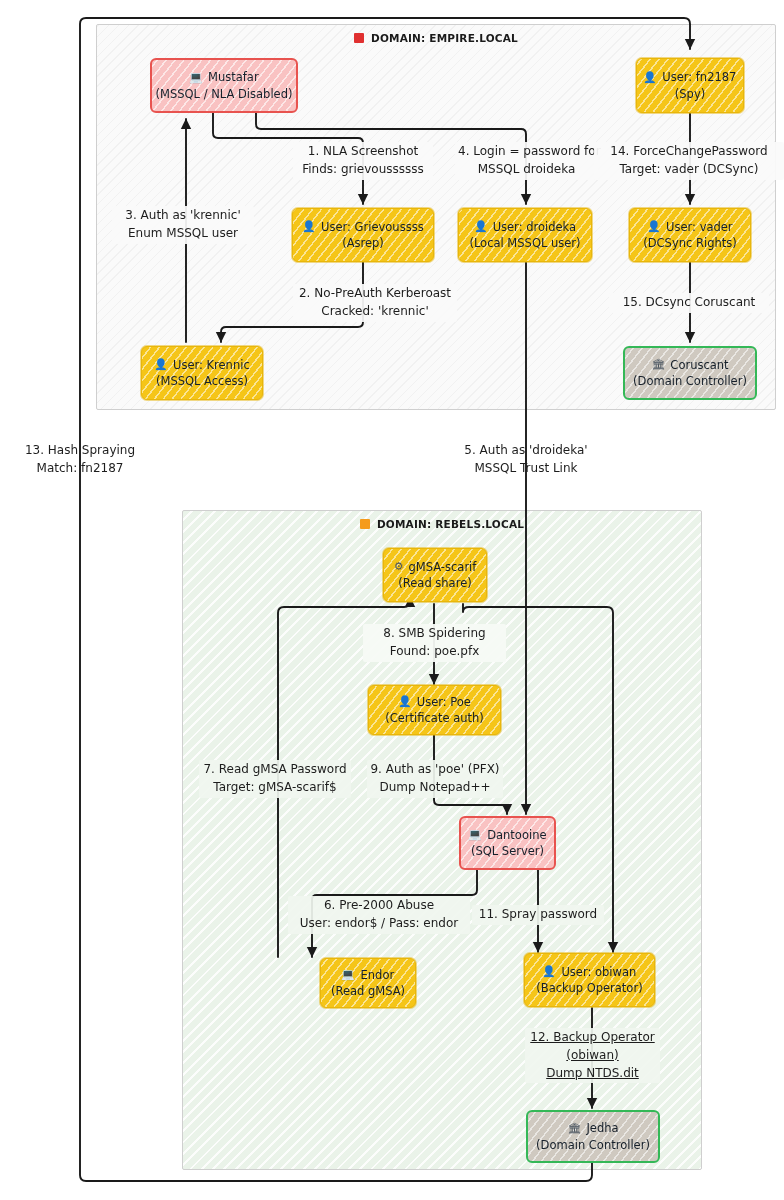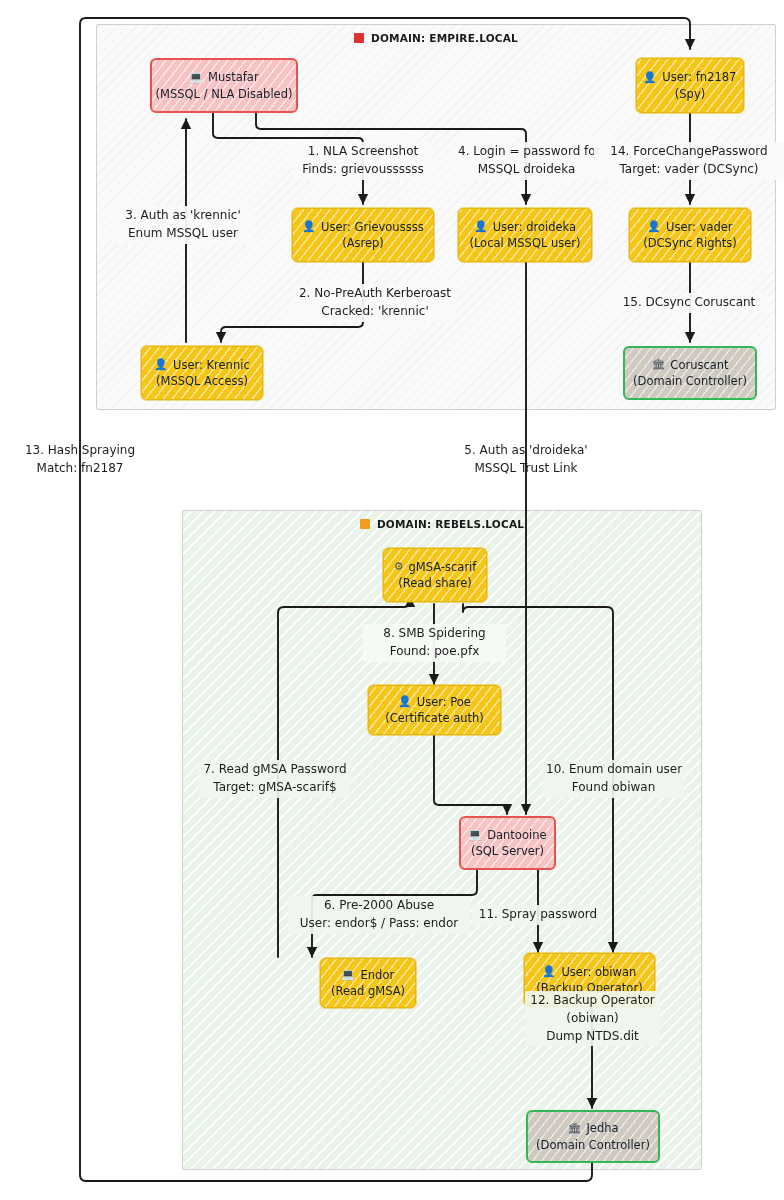"9. Auth as 'poe' (PFX)" div.edge-label { html: none -> <div> <div>9. Auth as 'poe' (PFX)</div> <div>Dump Notepad++</div> </div> }
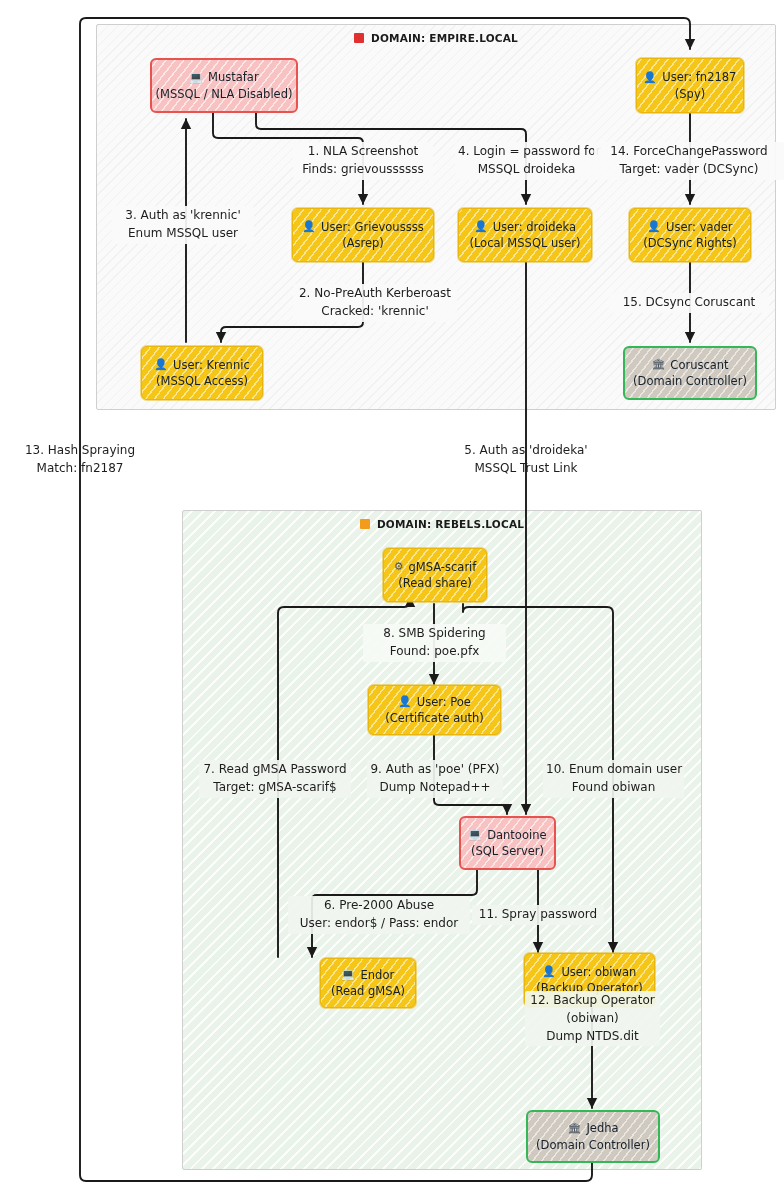"10. Enum domain user" div.edge-label { html: <div> <div>10. Enum domain user</div> <div>Found obiwan</div> </div> -> none }
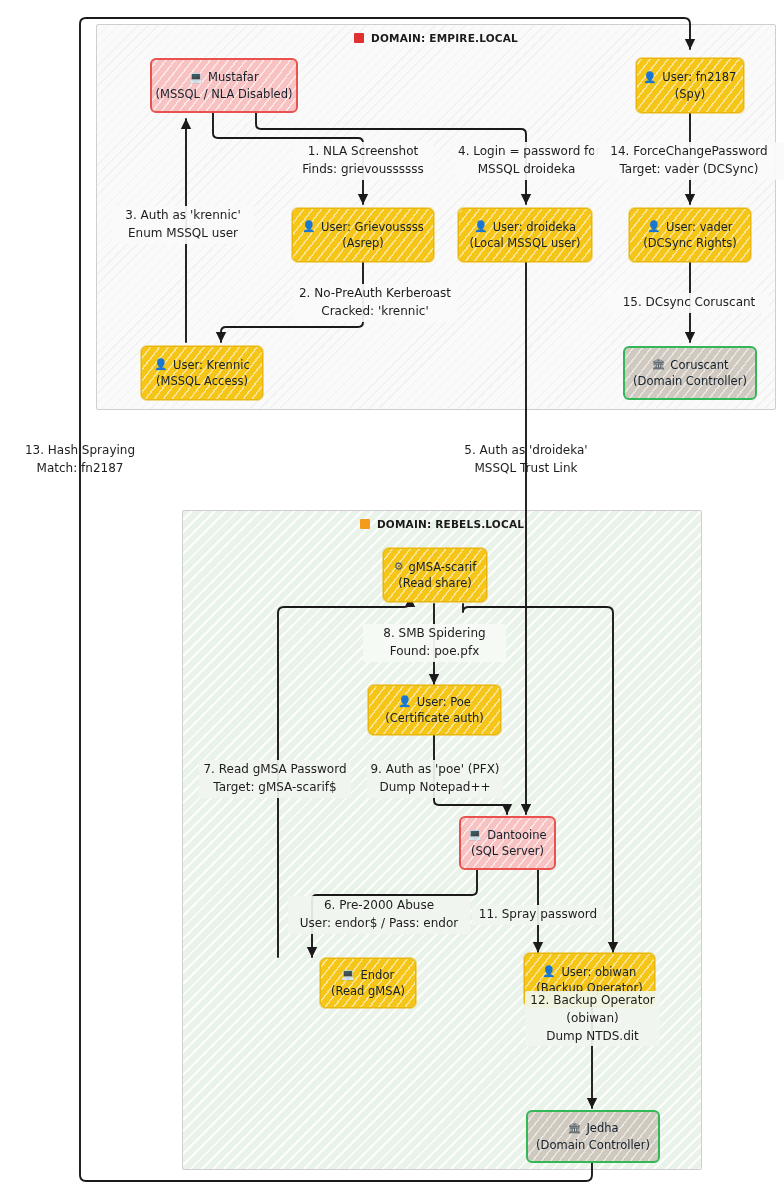"12. Backup Operator" div.edge-label { text-decoration: none -> underline; top: 991px -> 1028px }
